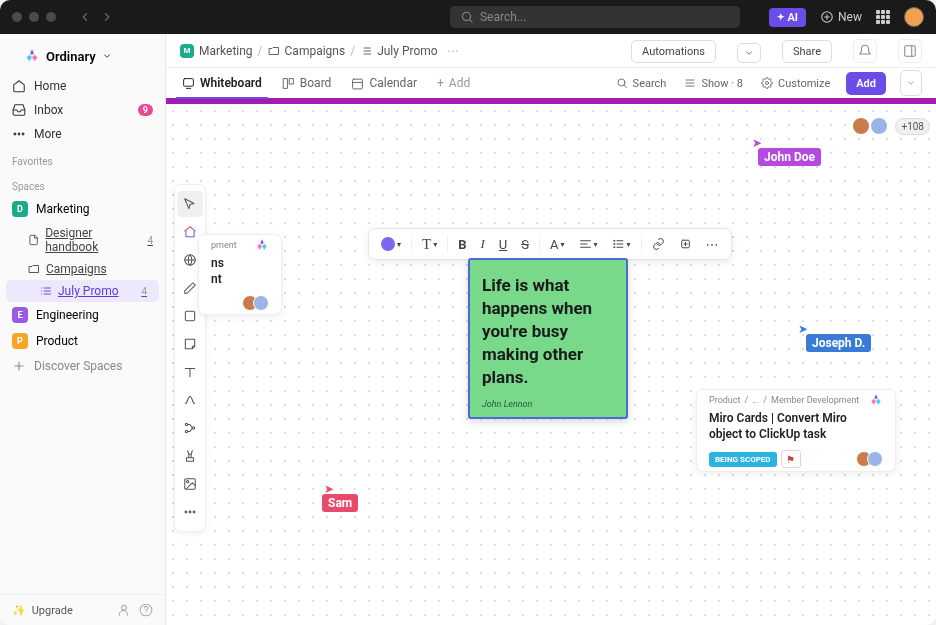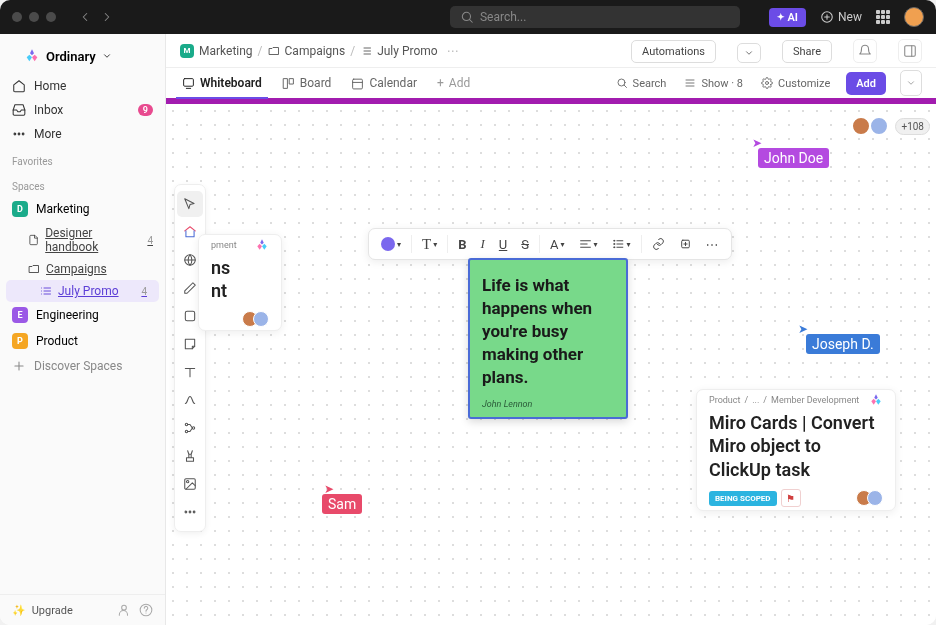"John Doe" .cursor-tag { font-size: 14px -> 12px; font-weight: 400 -> 700 }
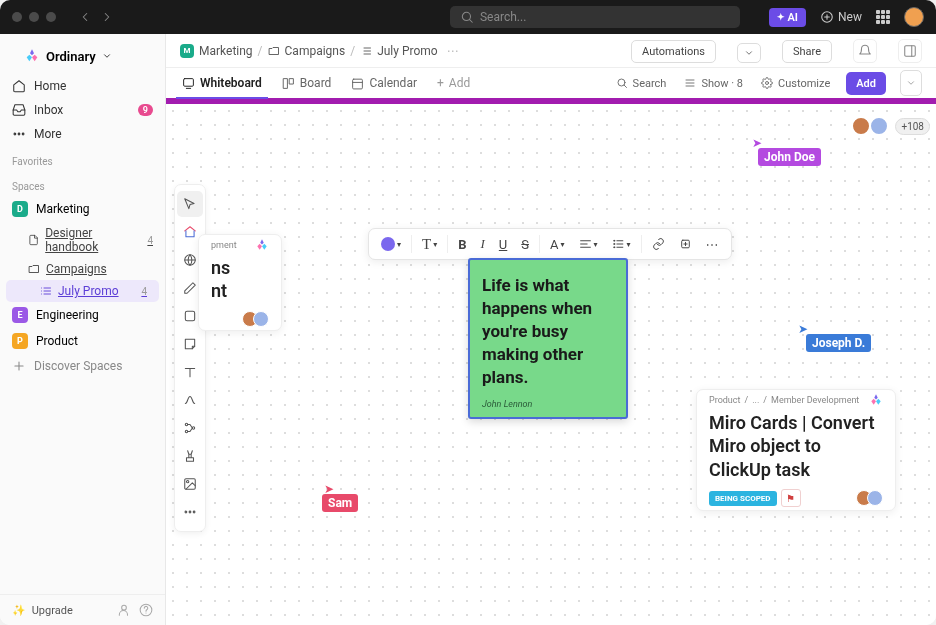"ns" .card-title { font-size: 18px -> 12px }
